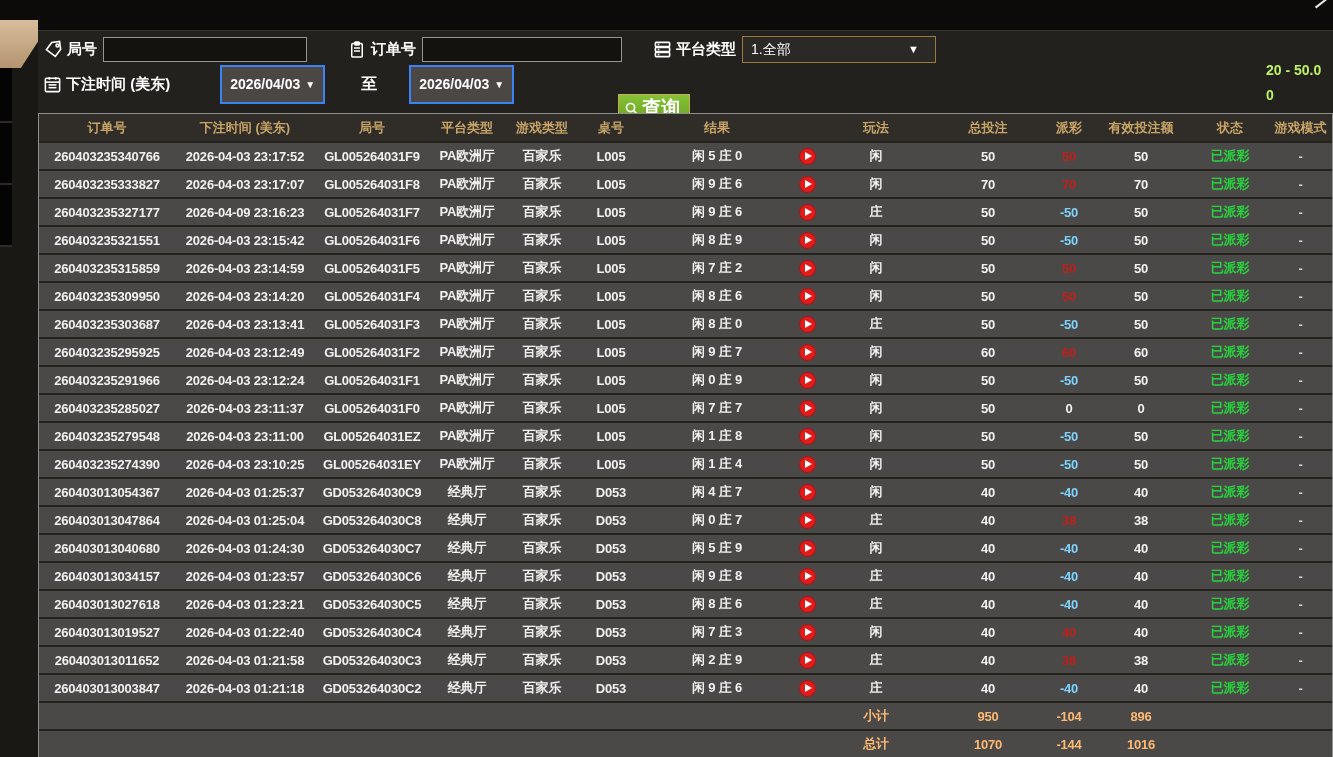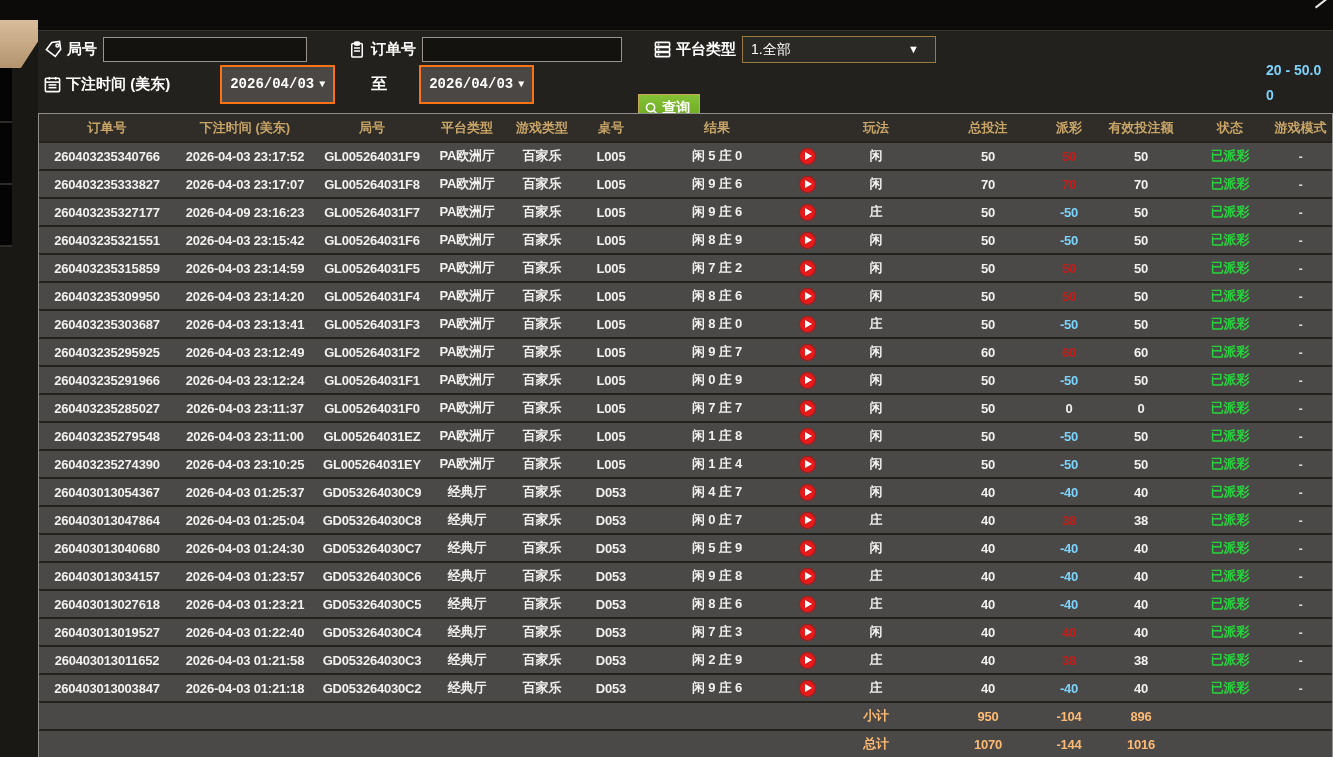"20 - 50.0" .ghost { color: #7dd3fc -> #bef264 }
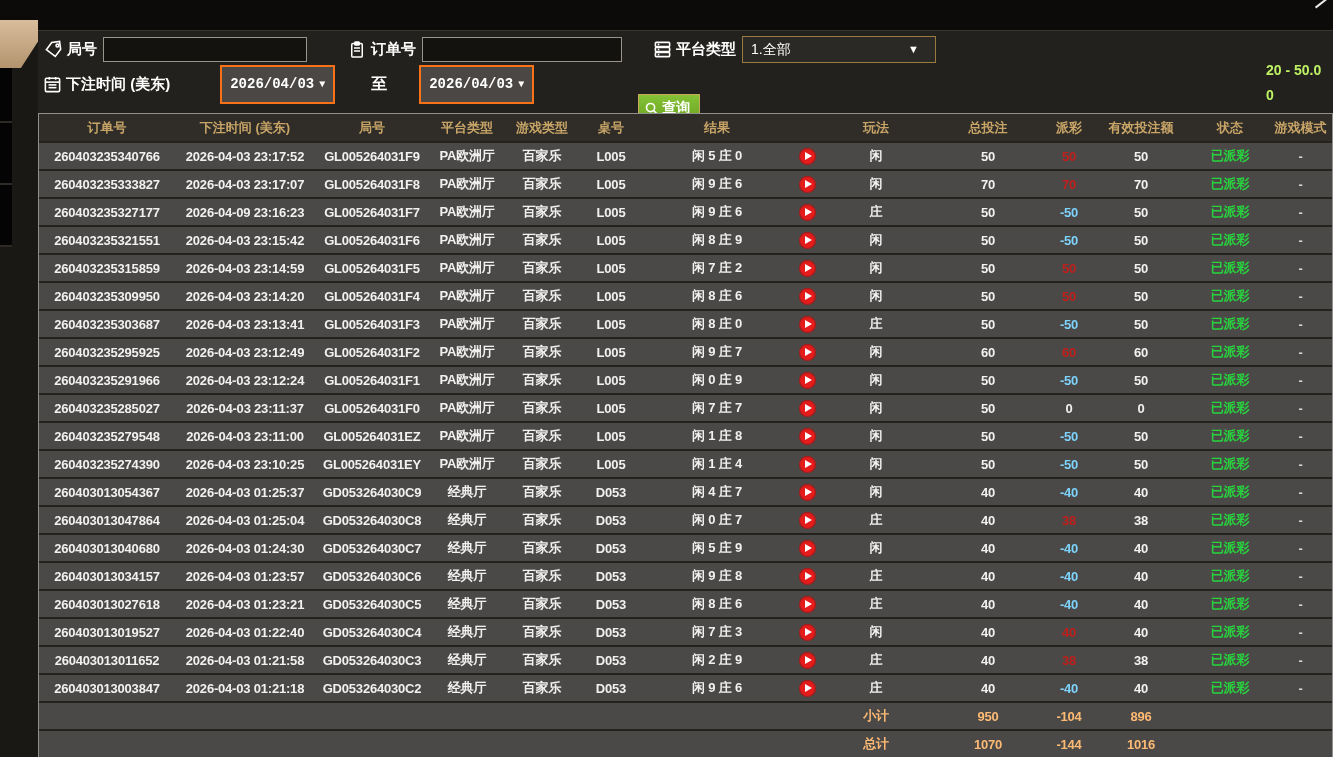"2026/04/03" .date-btn { border: 2px solid #f97316 -> 2px solid #3b82f6; font-family: Liberation Mono, monospace -> none }
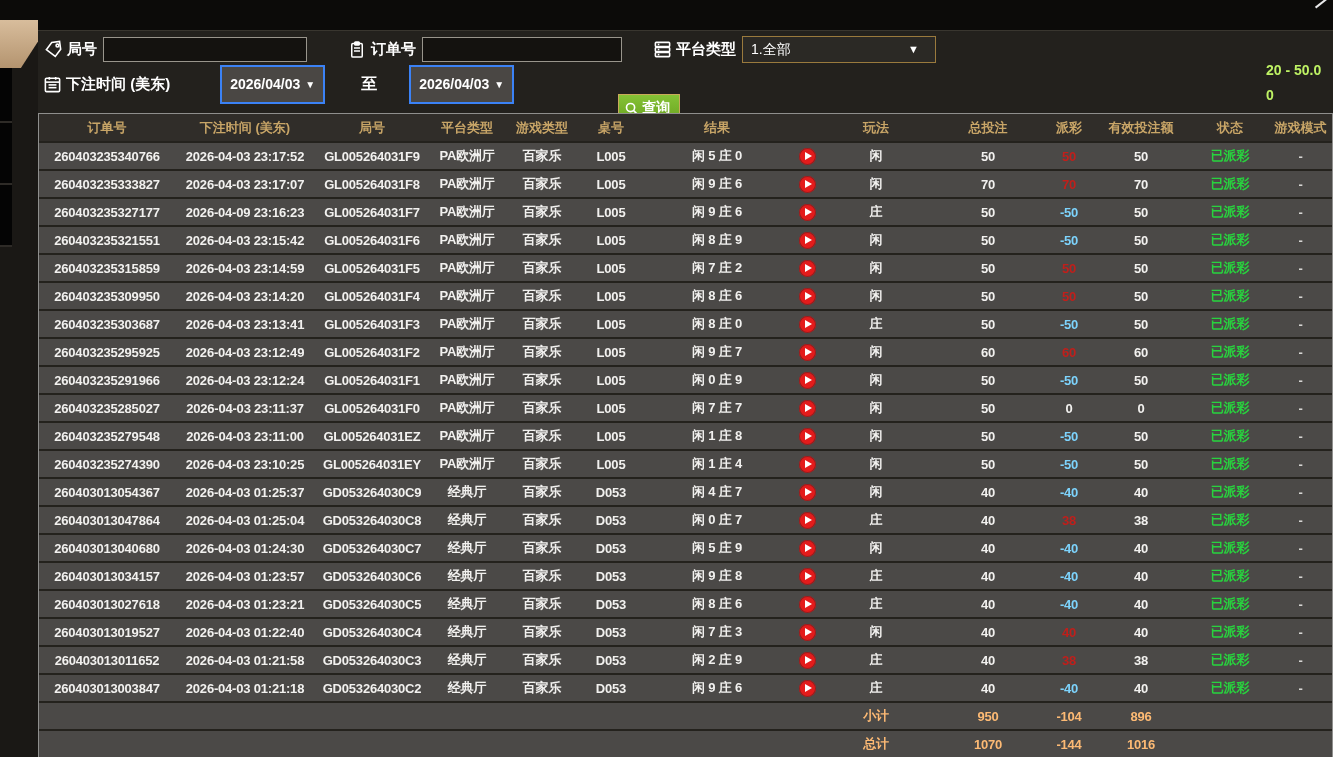"查询" .search-btn { font-size: 14px -> 19px }
